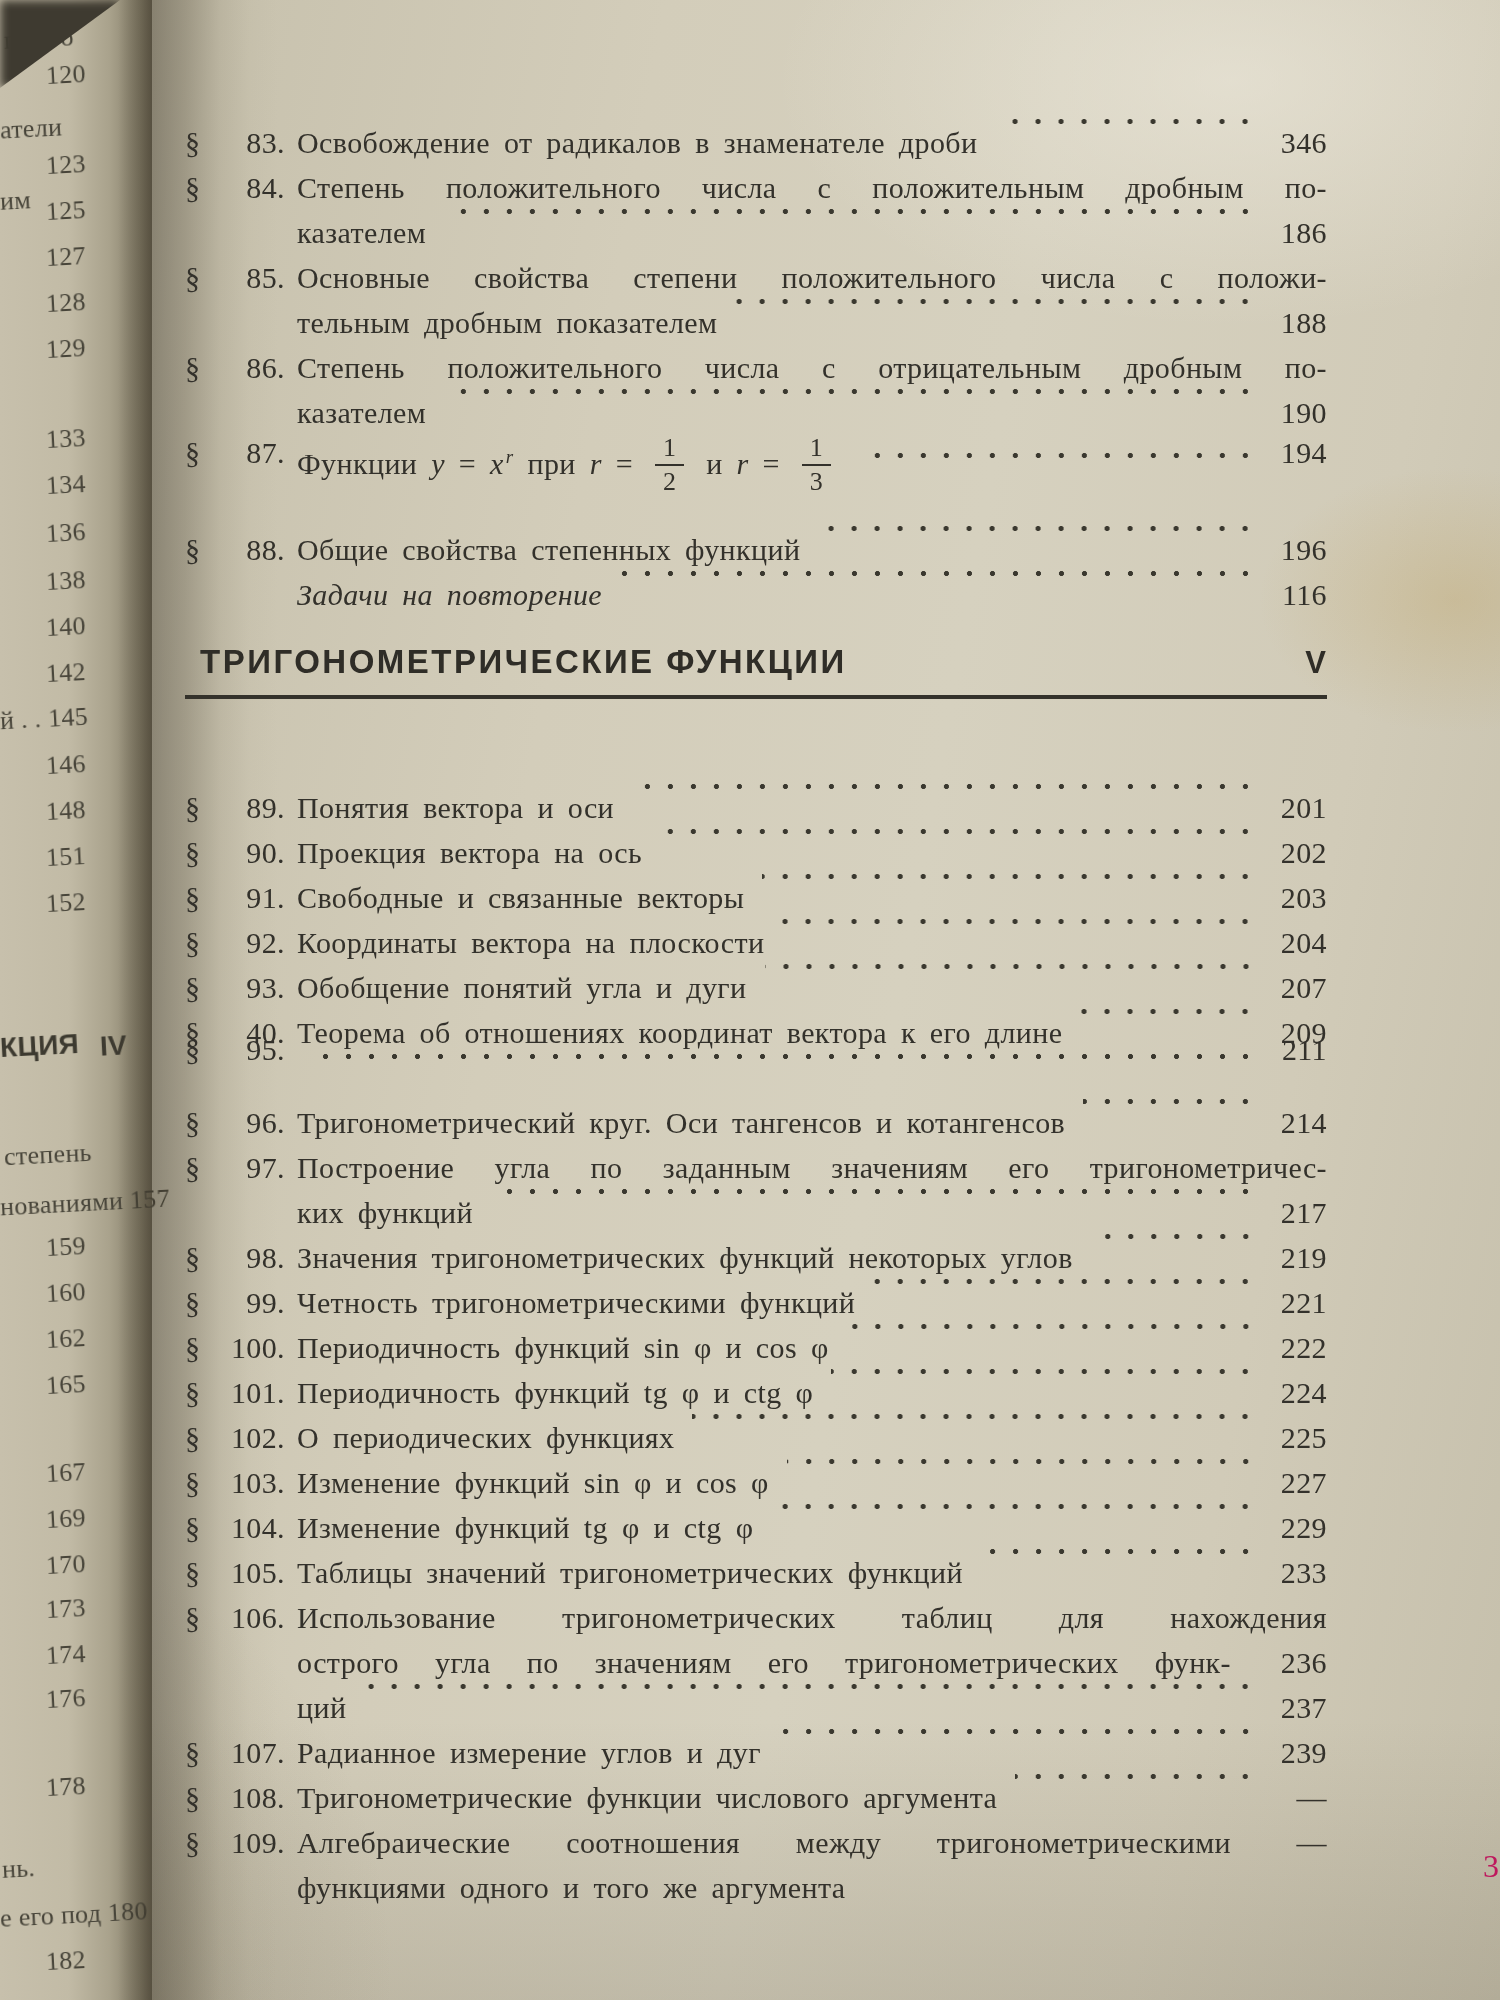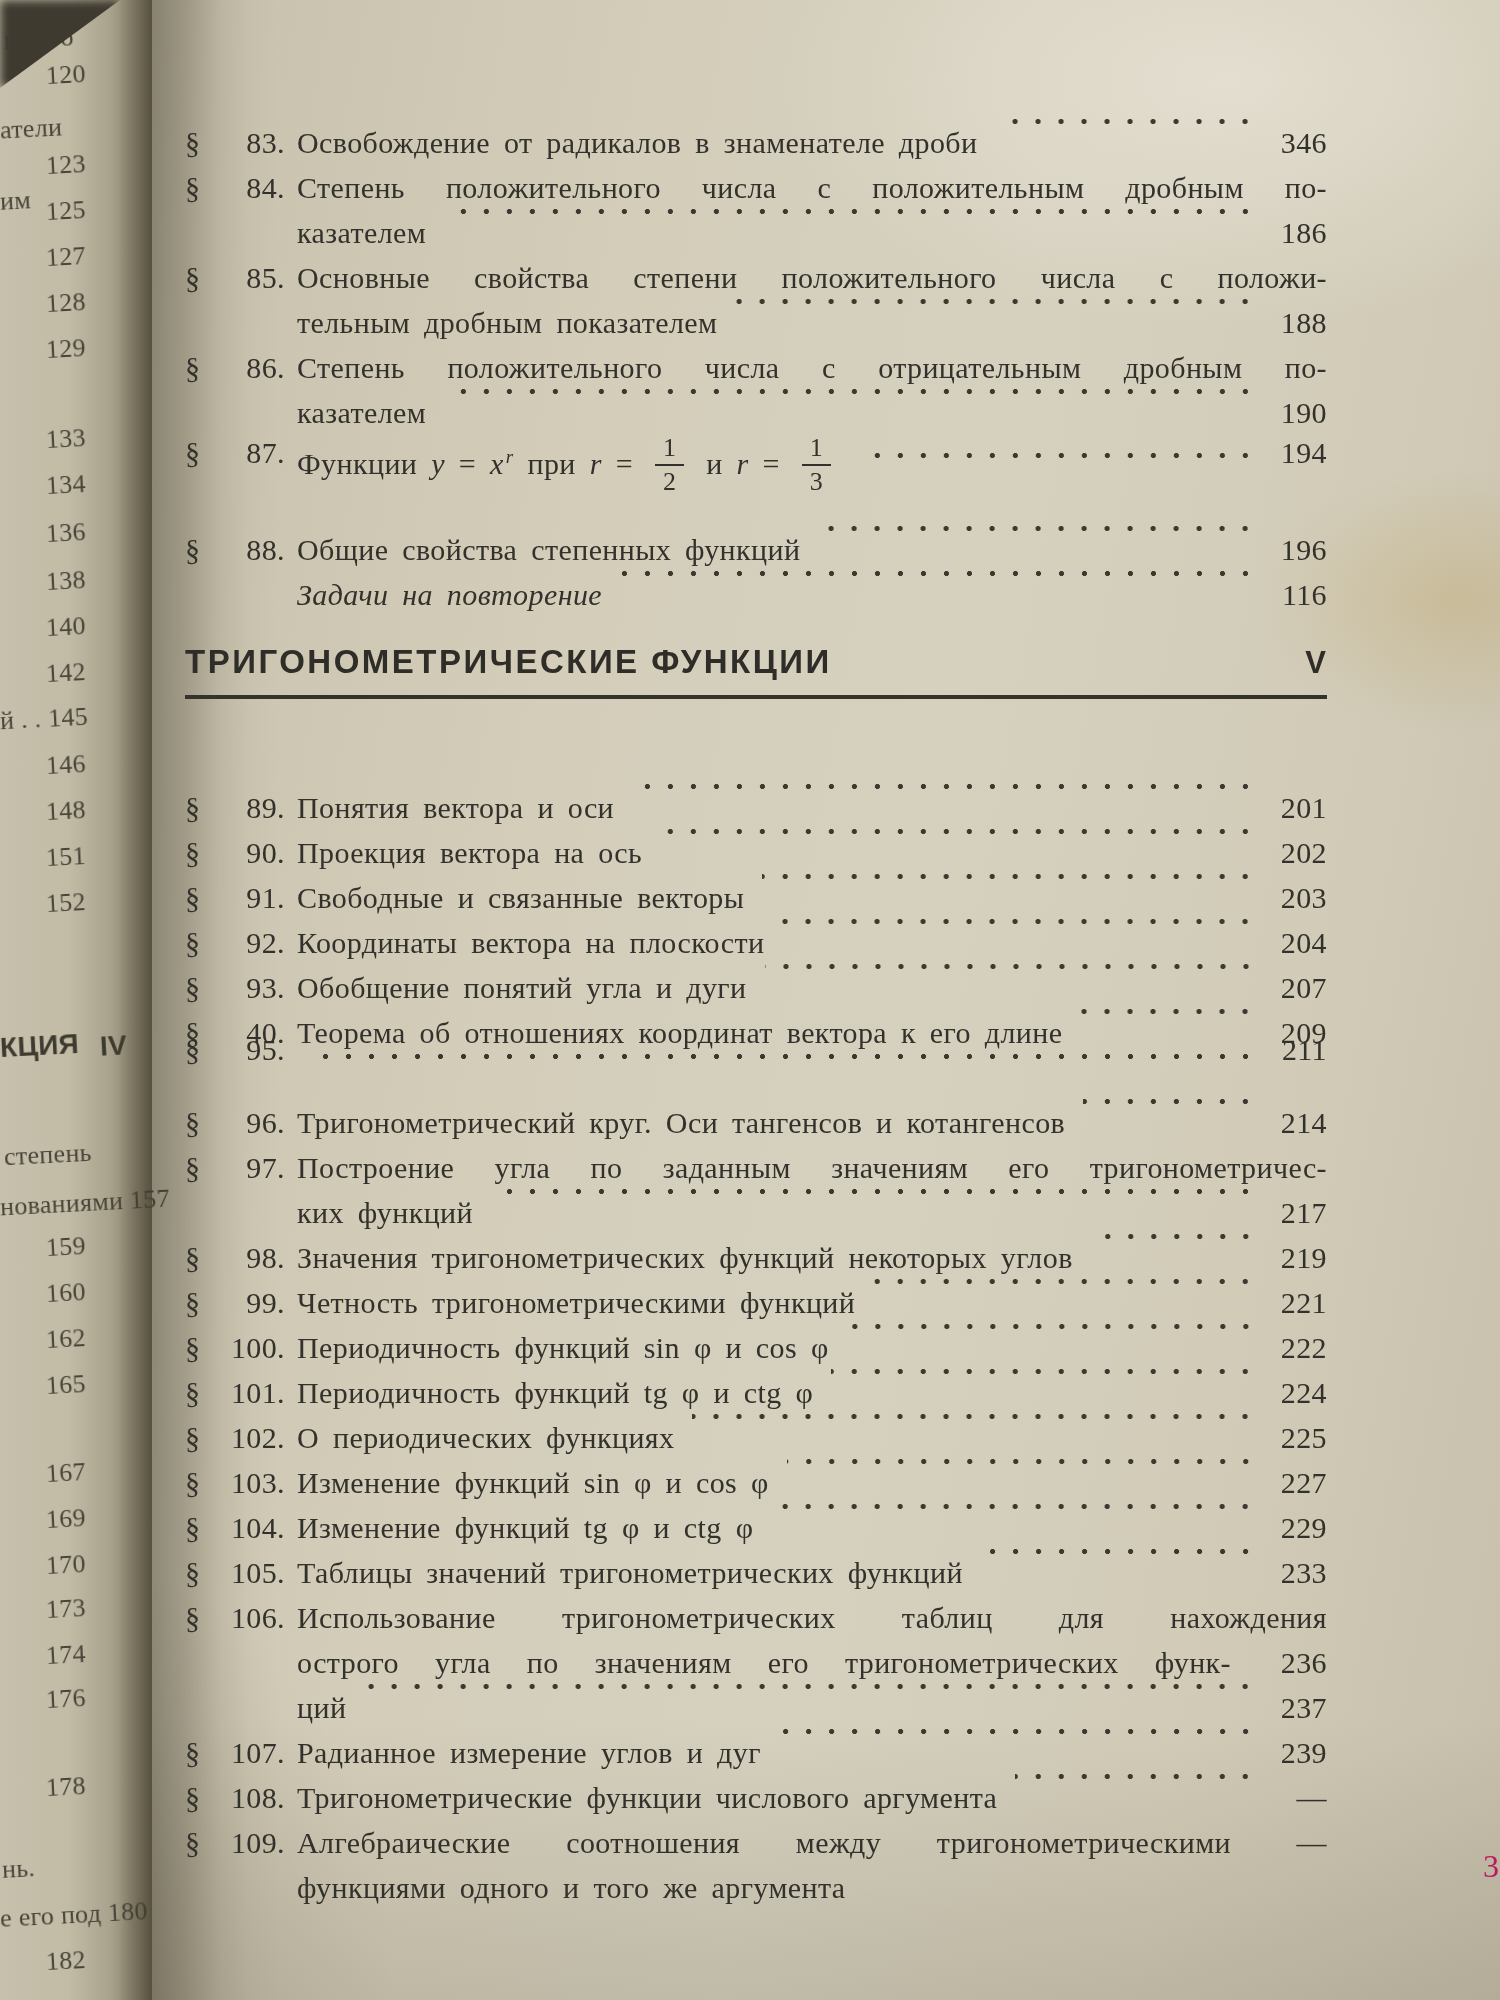"ТРИГОНОМЕТРИЧЕСКИЕ ФУНКЦИИ" .sec-title { margin-left: none -> 15px }
